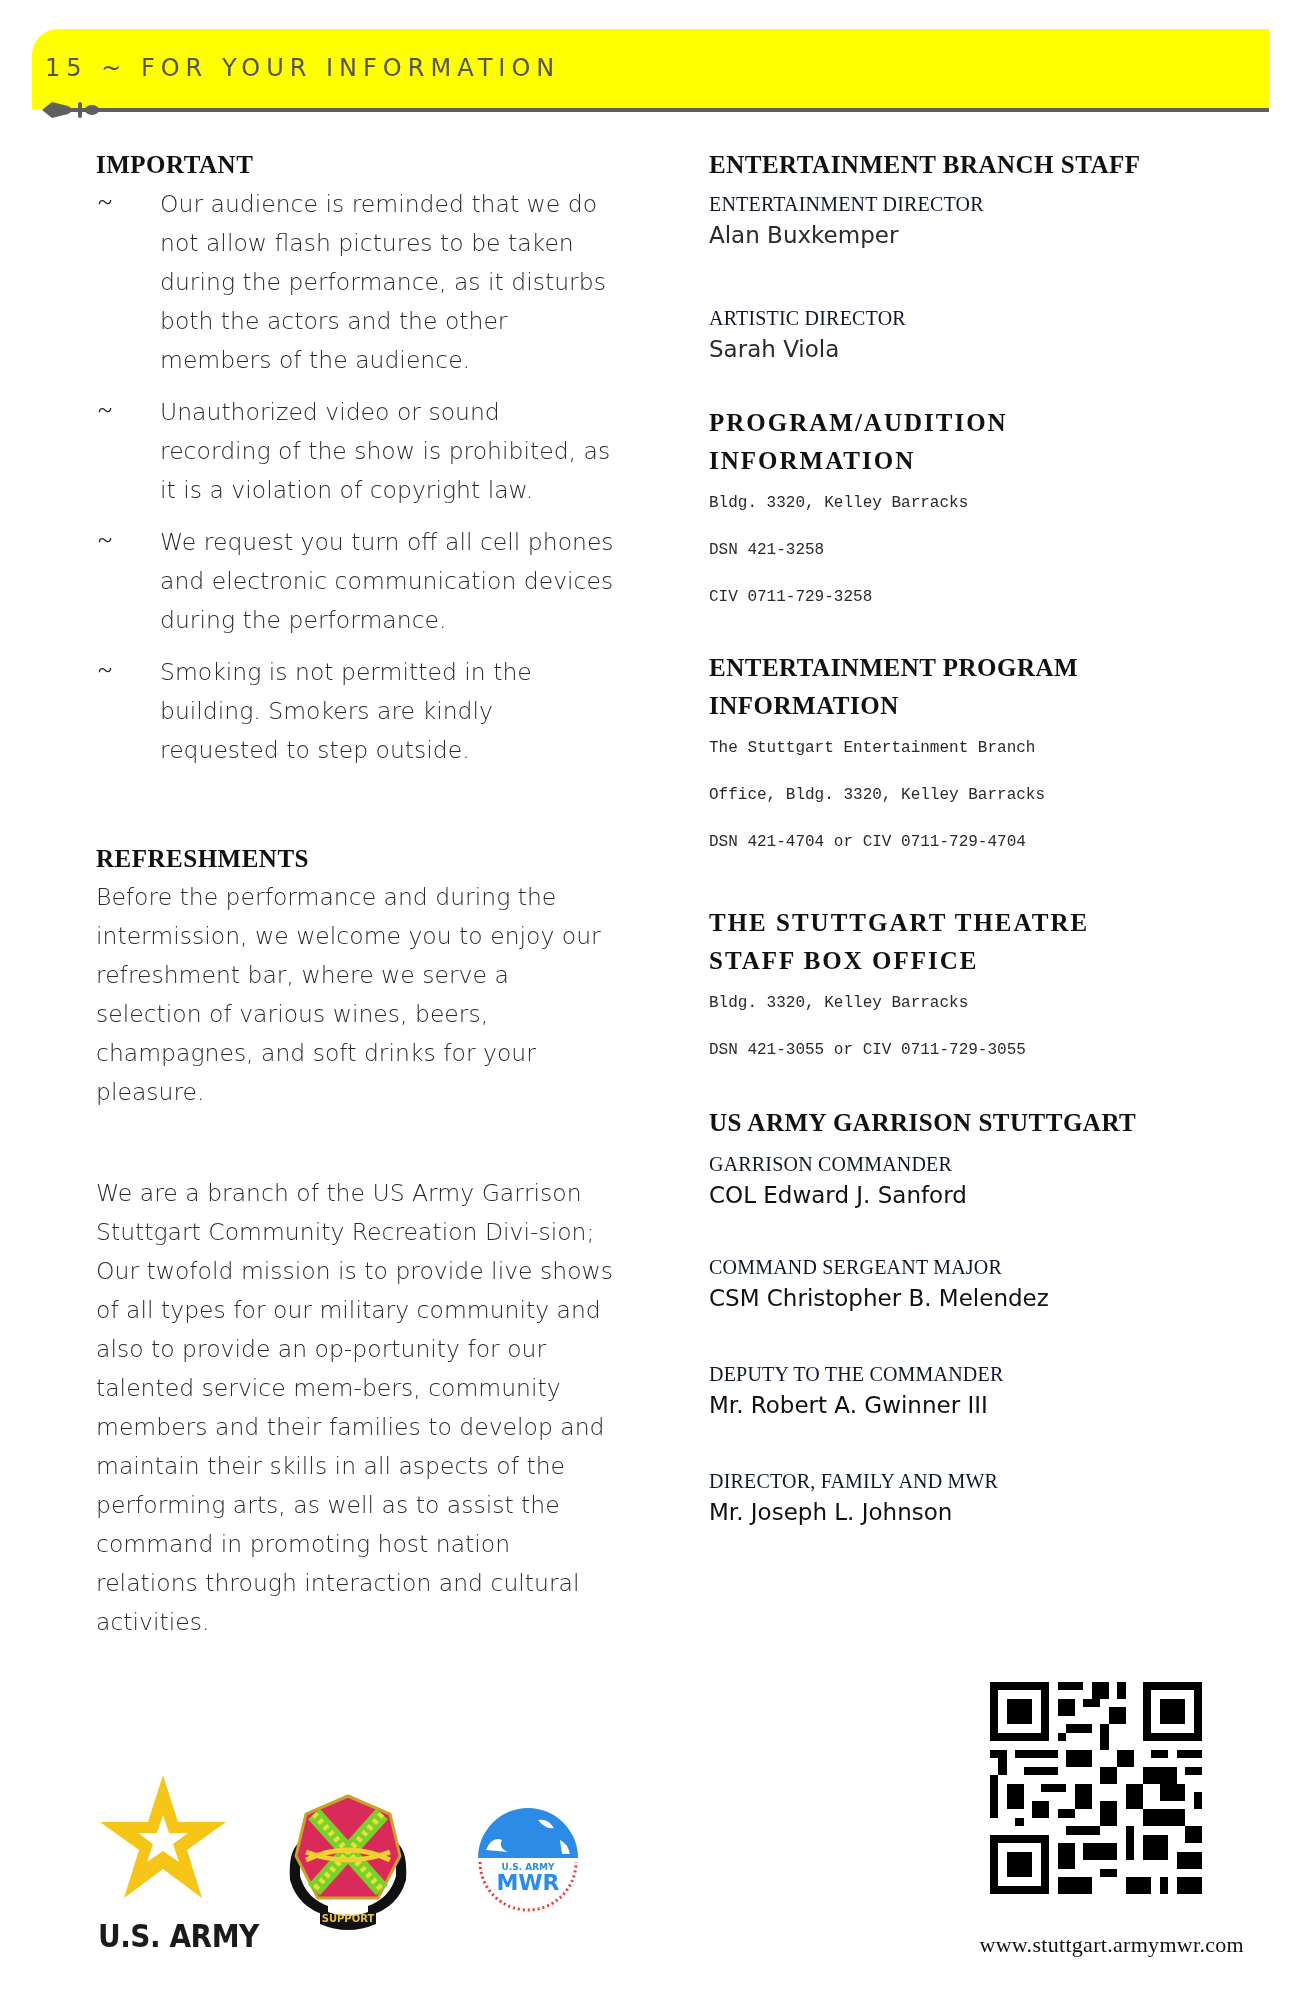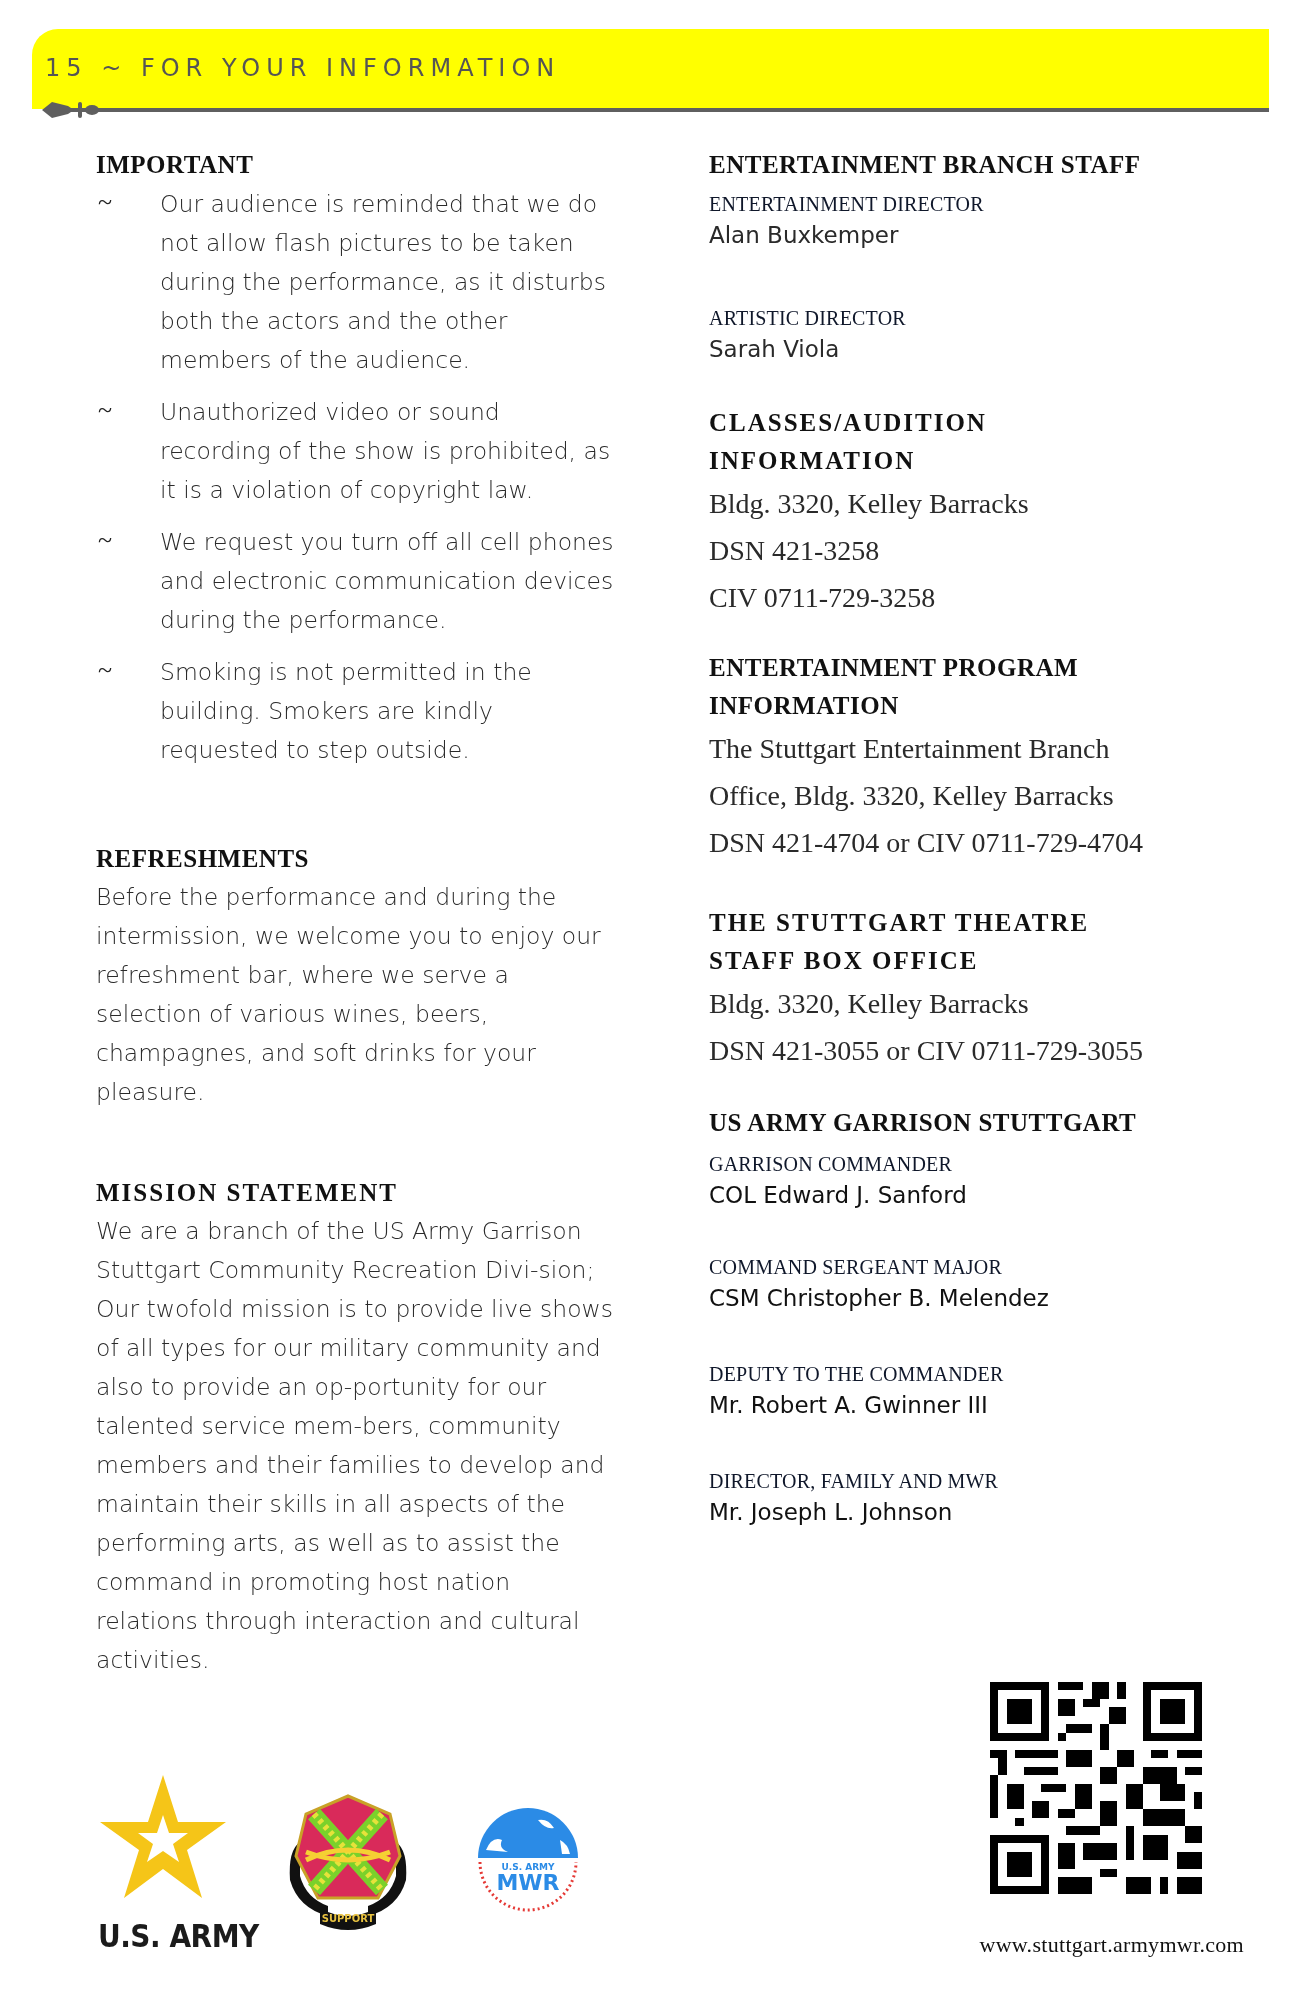"CLASSES/AUDITION" div { text: CLASSES/AUDITION -> PROGRAM/AUDITION }
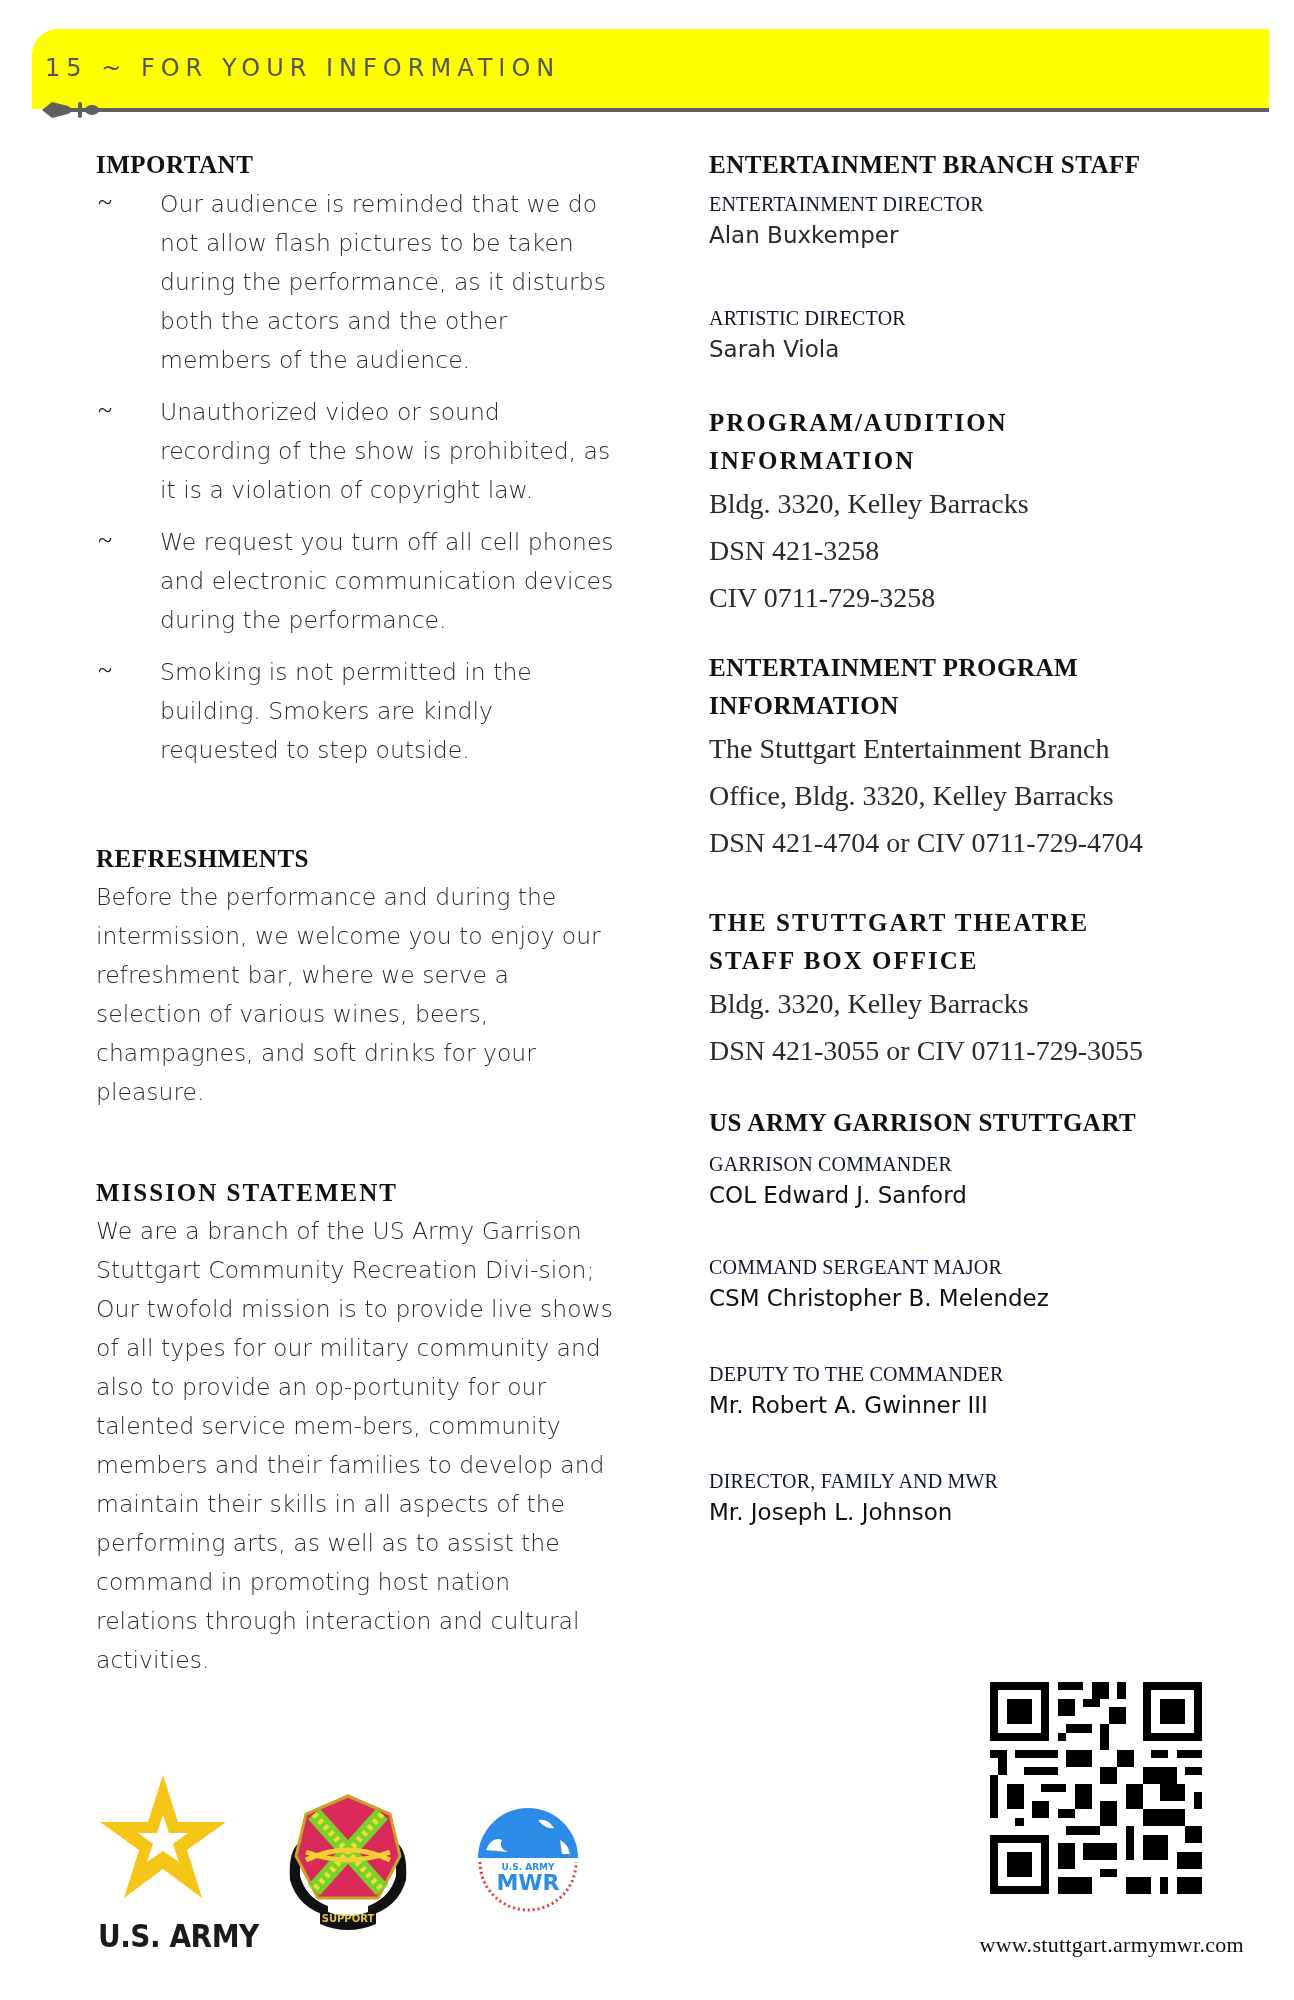"Bldg. 3320, Kelley Barracks" .info-line { font-family: Liberation Serif, serif -> Liberation Mono, monospace; font-size: 28px -> 16px }
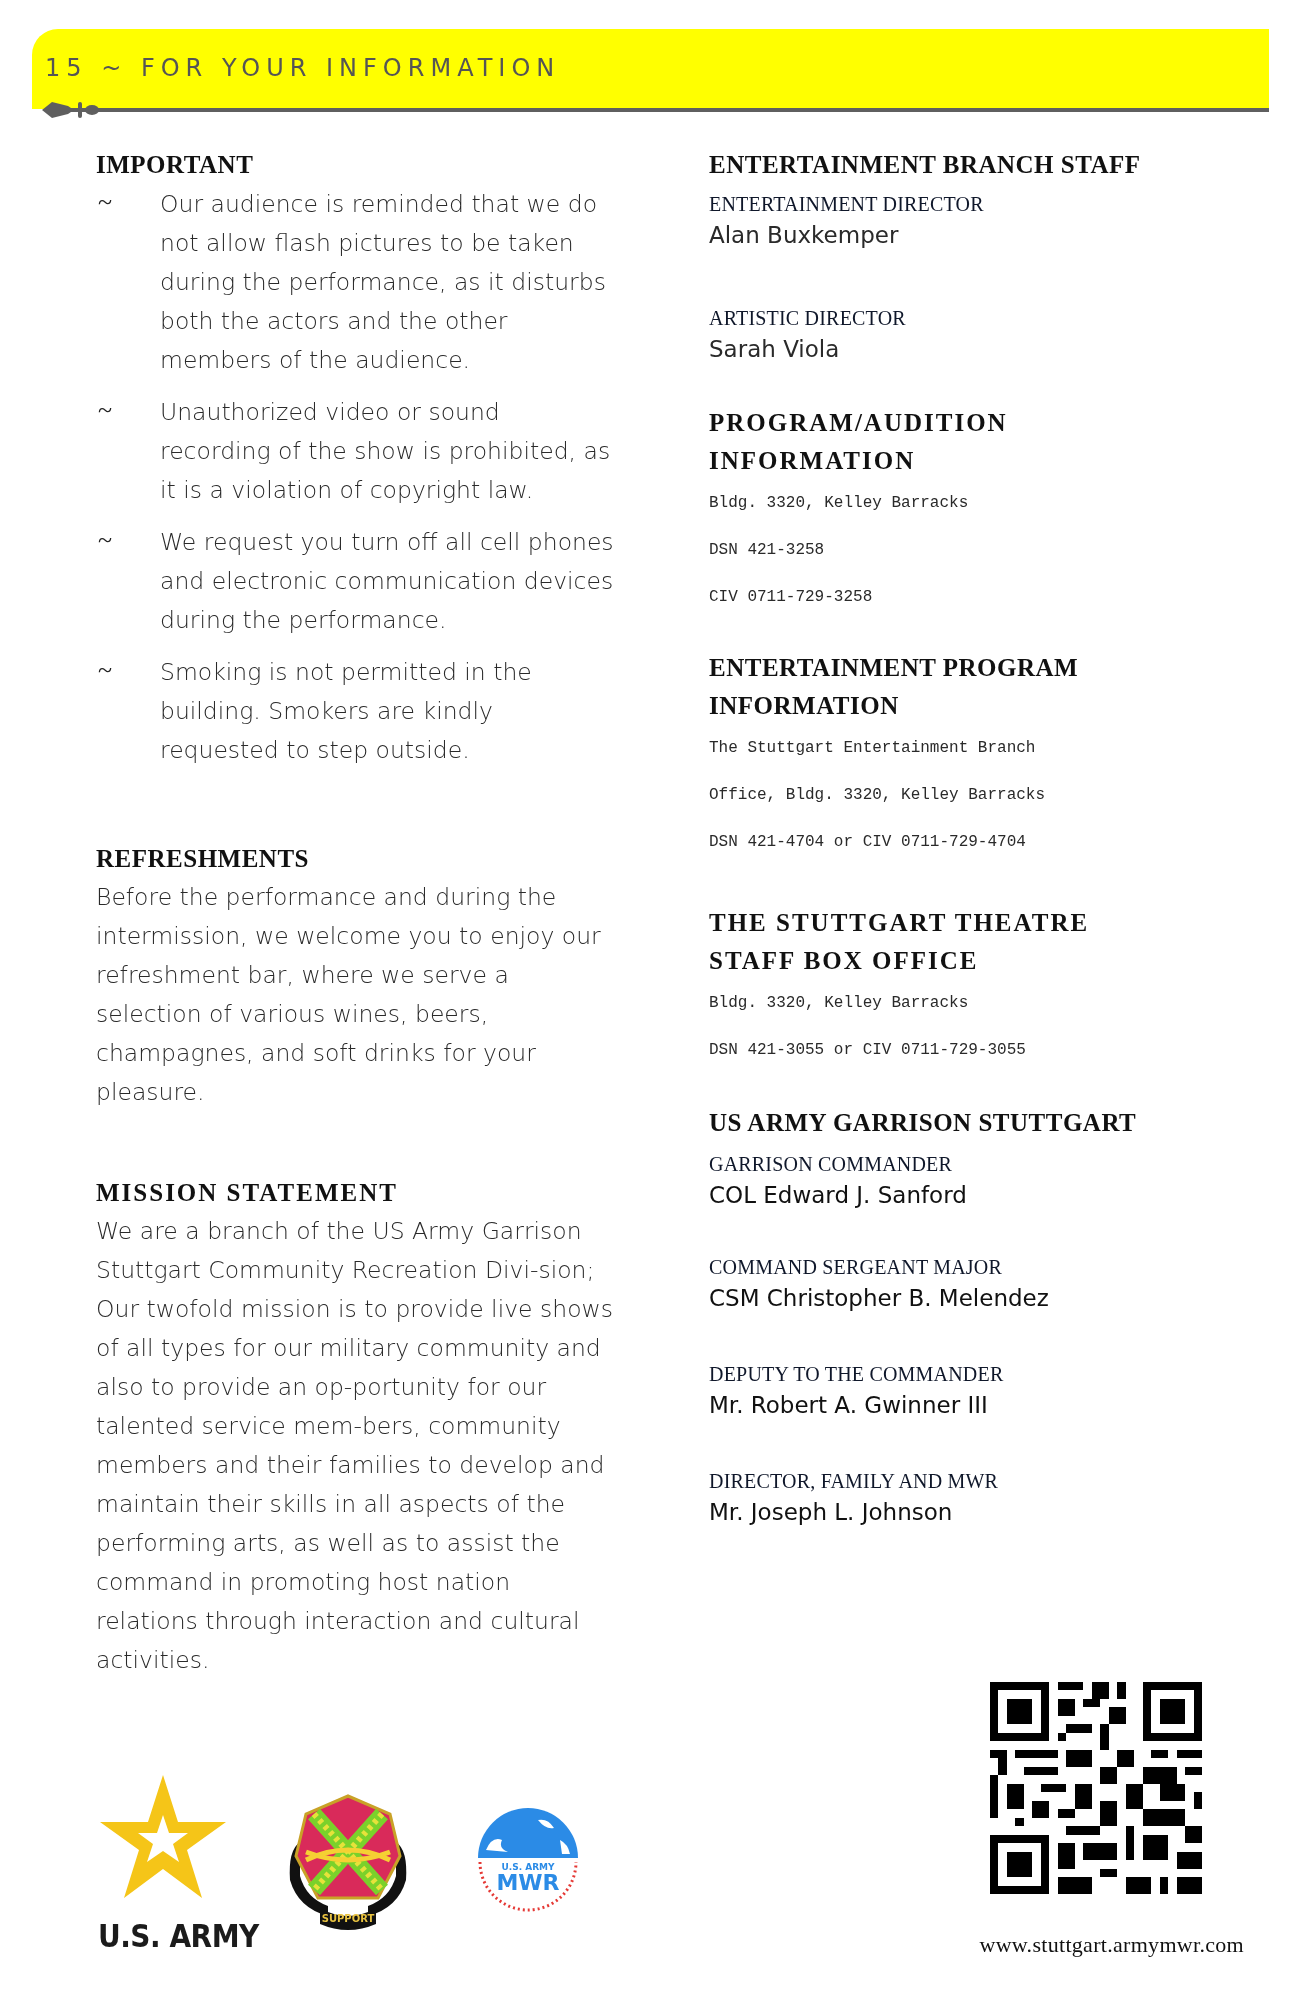"MISSION STATEMENT" div.sec-title { html: <div>MISSION STATEMENT</div> -> none }
